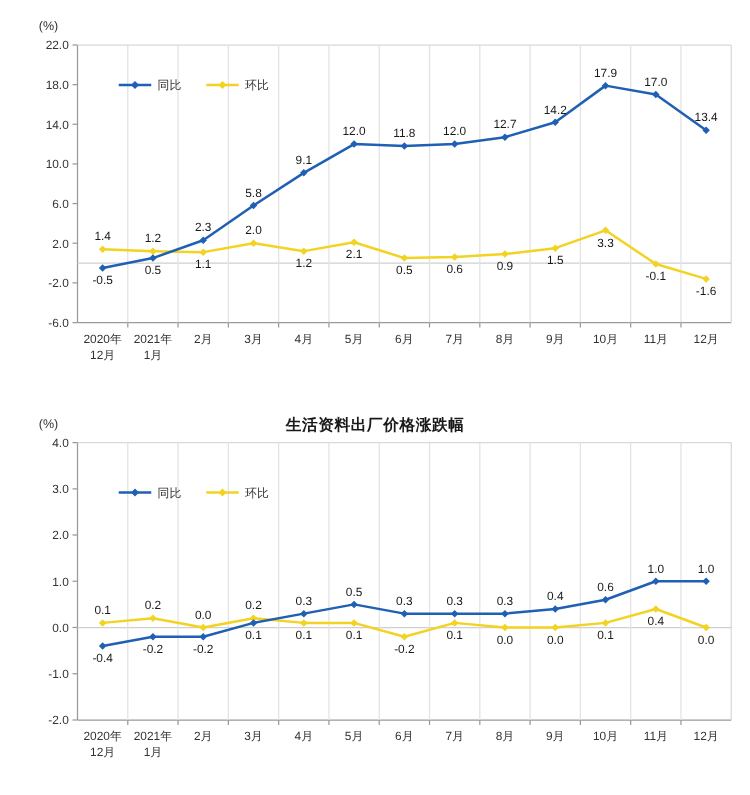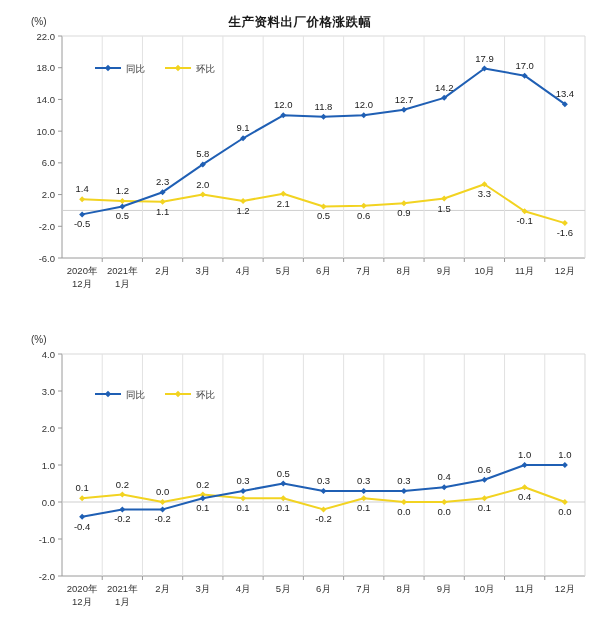"生产资料出厂价格涨跌幅" div.chart-title { html: <div>生产资料出厂价格涨跌幅</div> -> none }
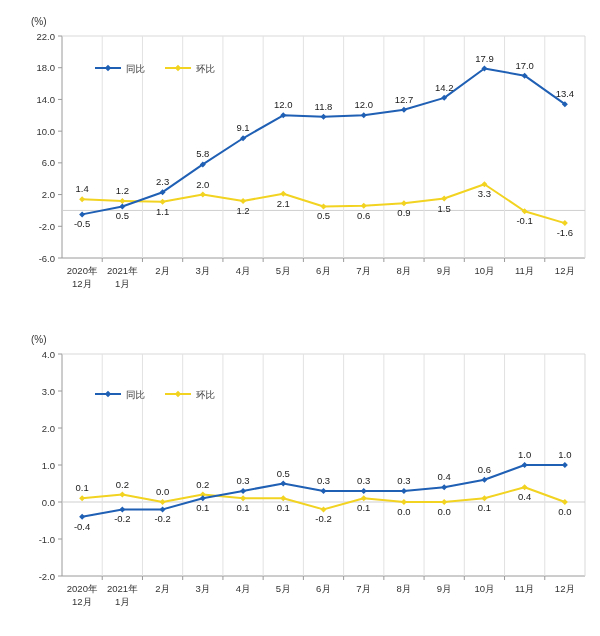"生活资料出厂价格涨跌幅" div.chart-title { html: none -> <div>生活资料出厂价格涨跌幅</div> }
